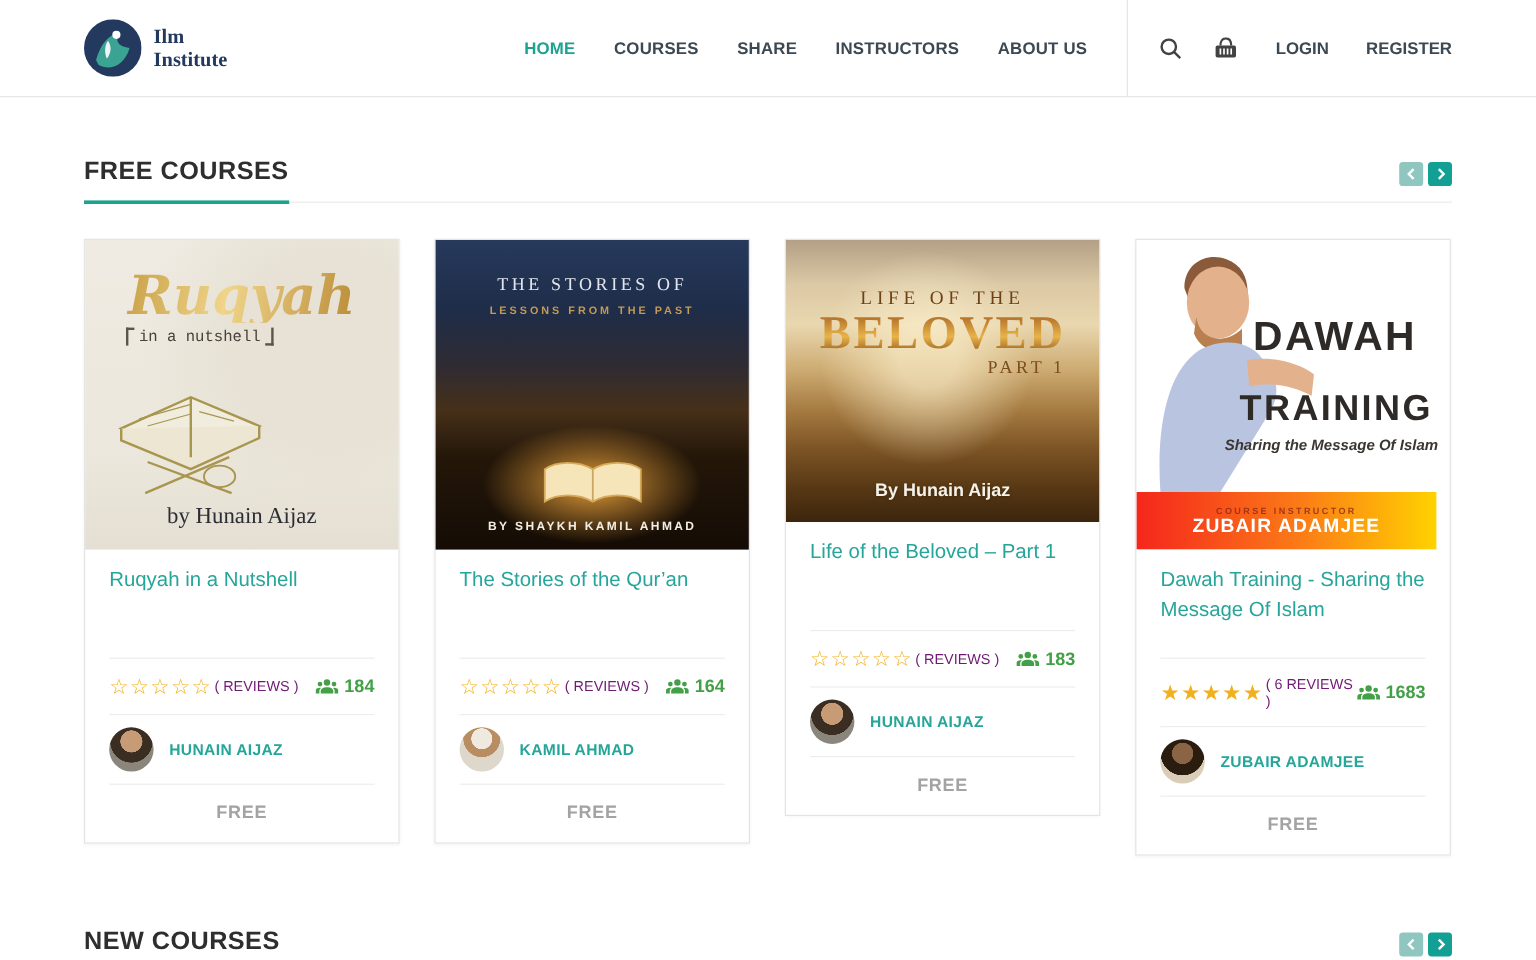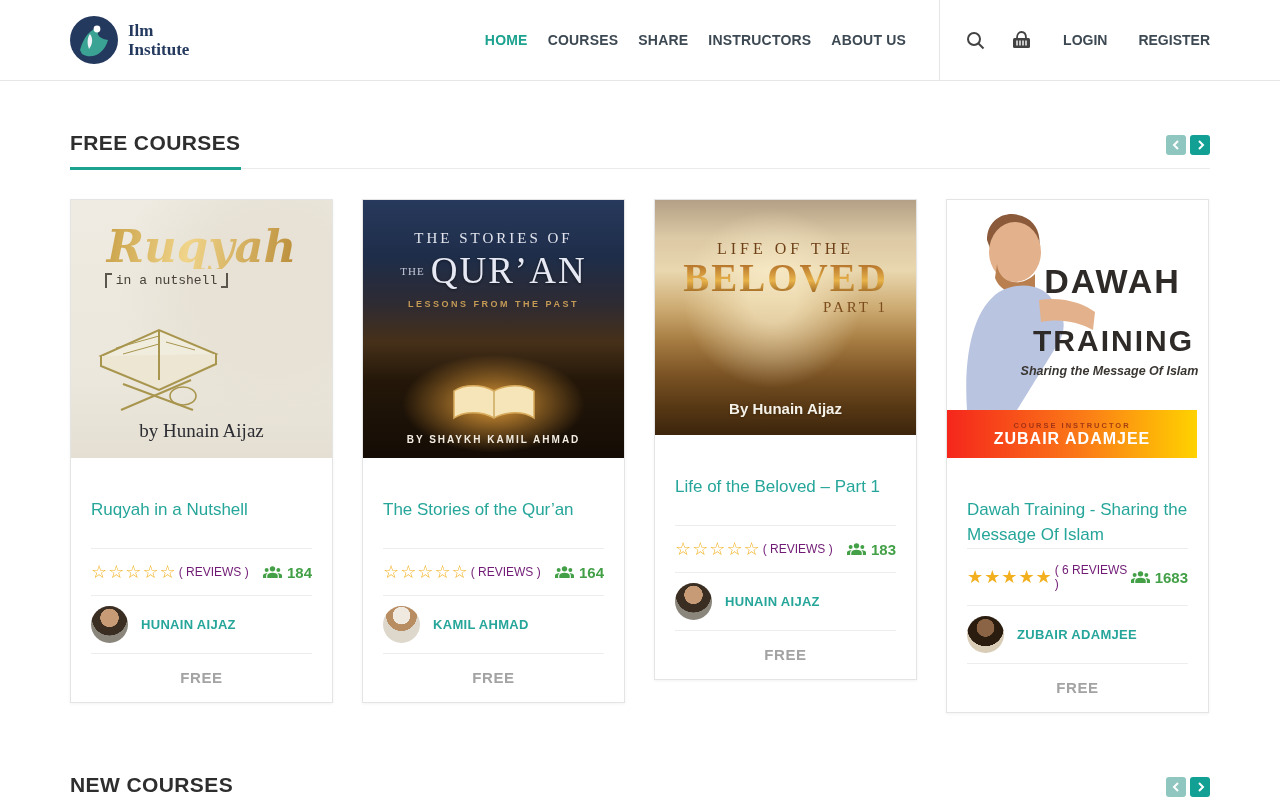"HOME" .nav { gap: 20px -> 32px }
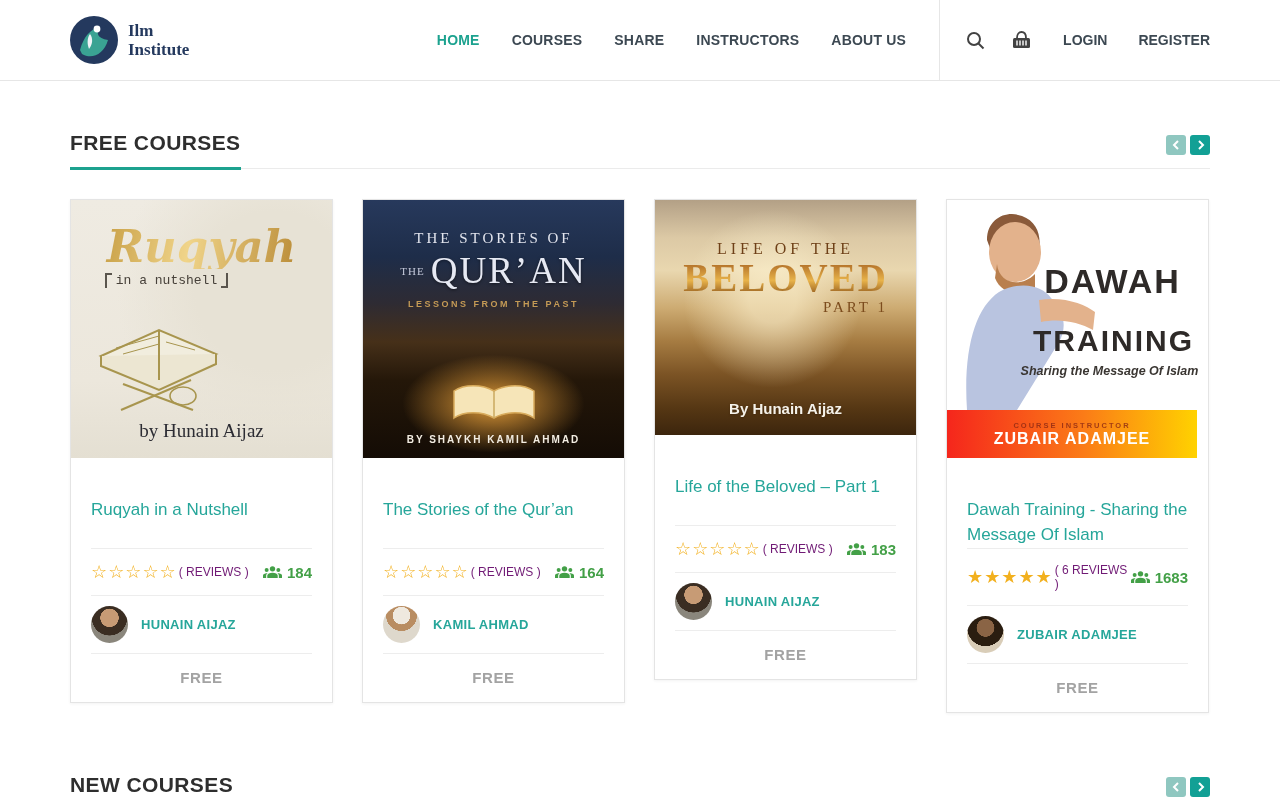"THE" div.sq-titlewrap { html: <div> <span>THE</span> <span>QUR’AN</span> </div> -> none }
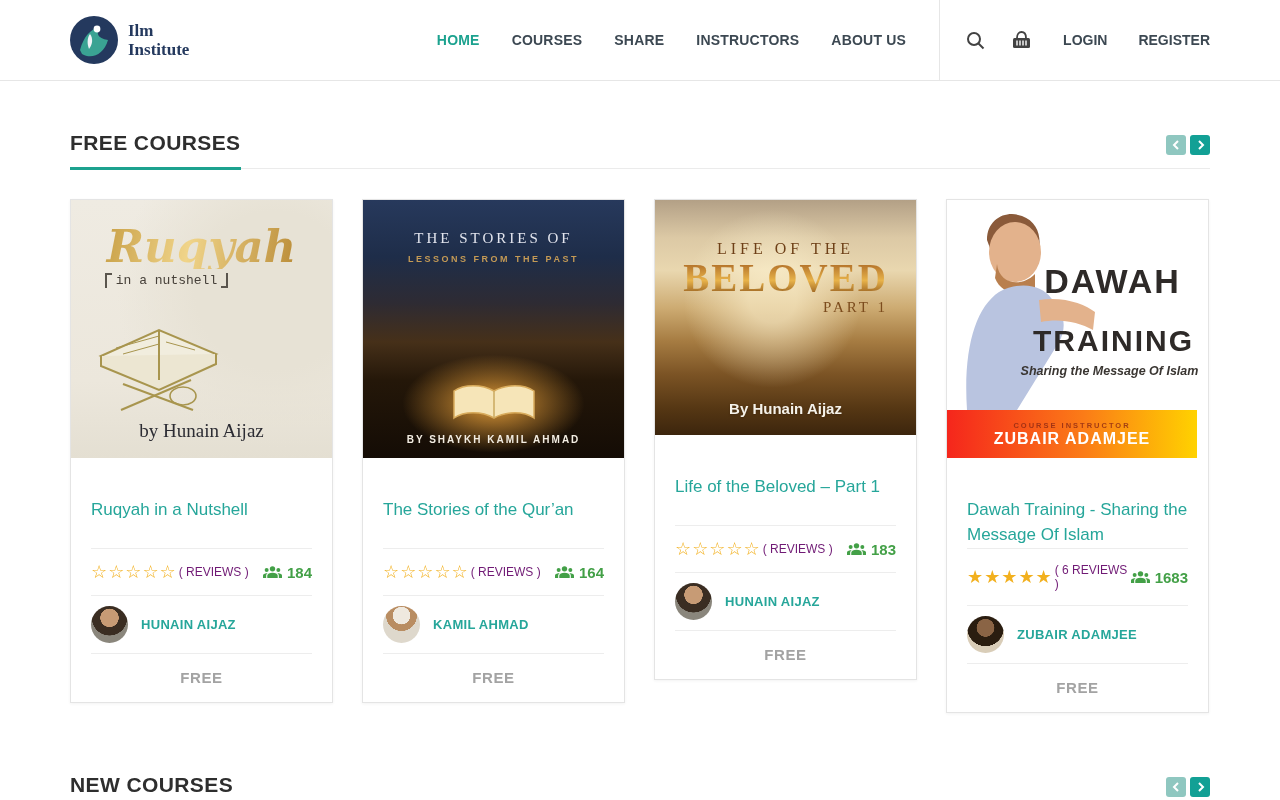"Life of the Beloved –" .card-title { padding-top: 40px -> 13px }
